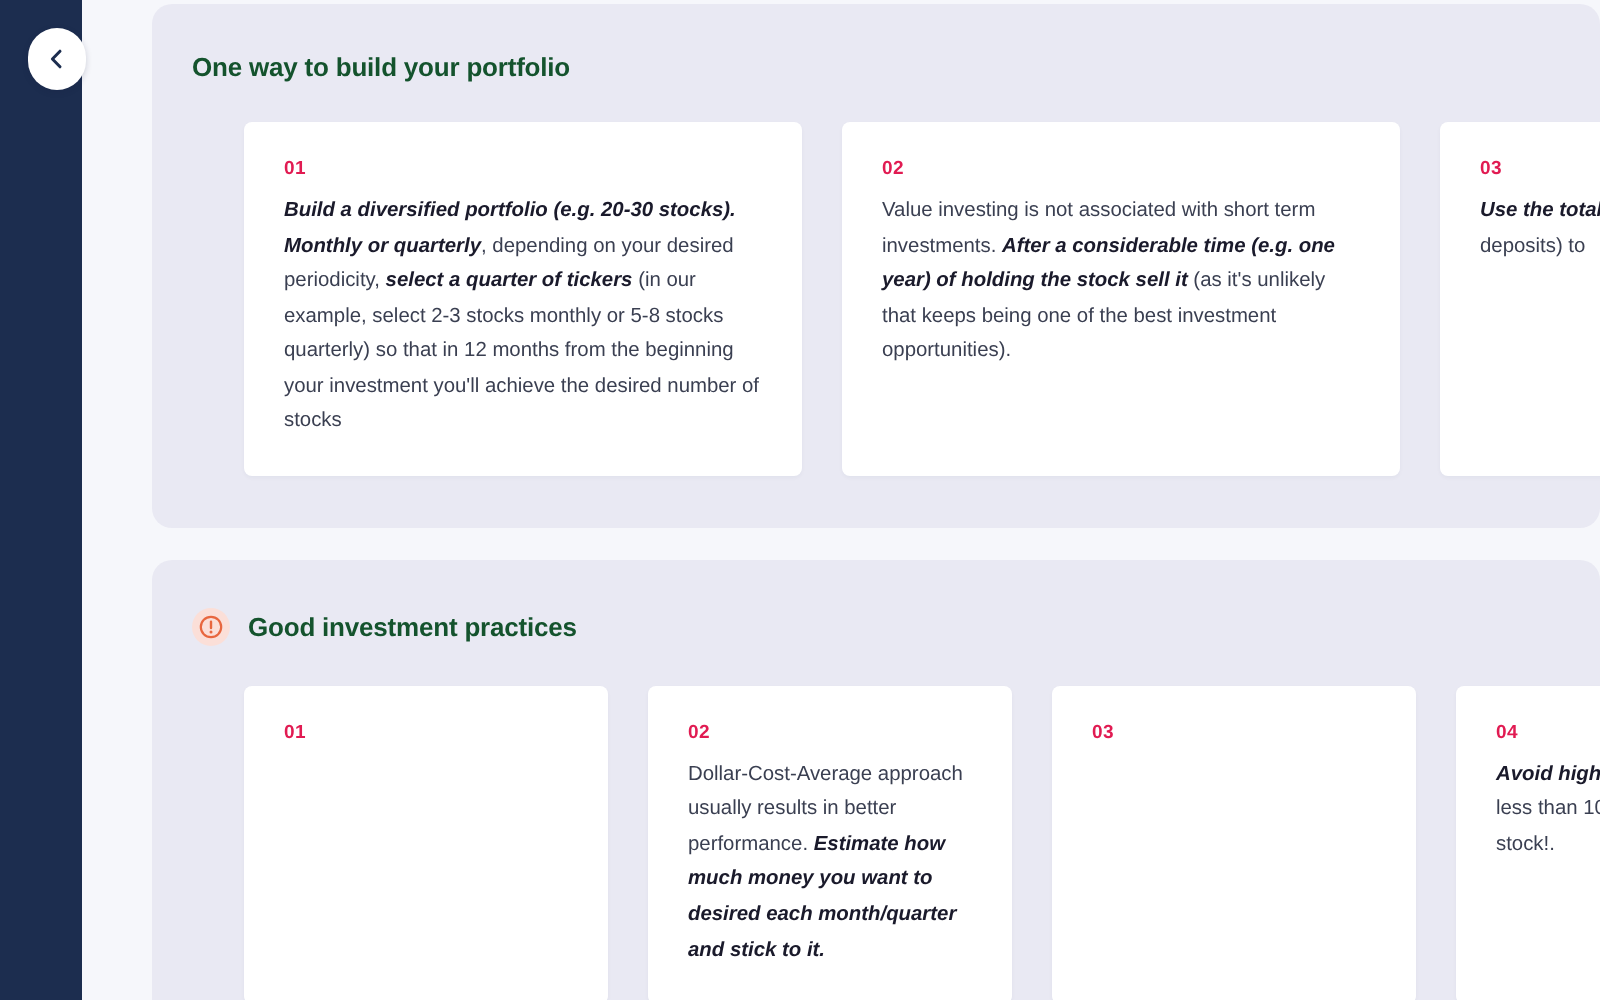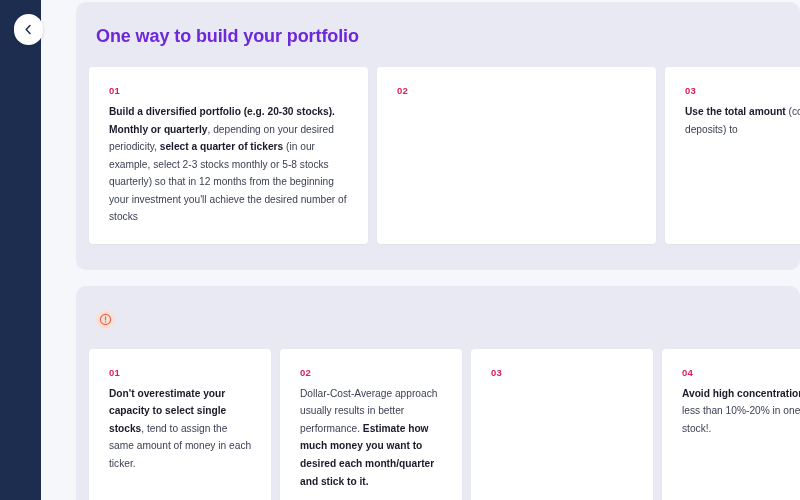"One way to build your" .panel-title { color: #6d28d9 -> #14532d; font-size: 18px -> 13px }
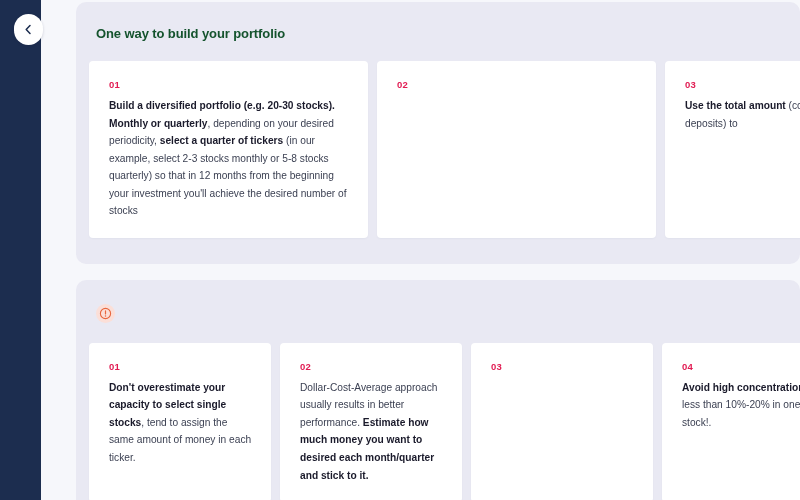"01" .card-row { gap: 9px -> 20px; padding-left: 13px -> 46px }
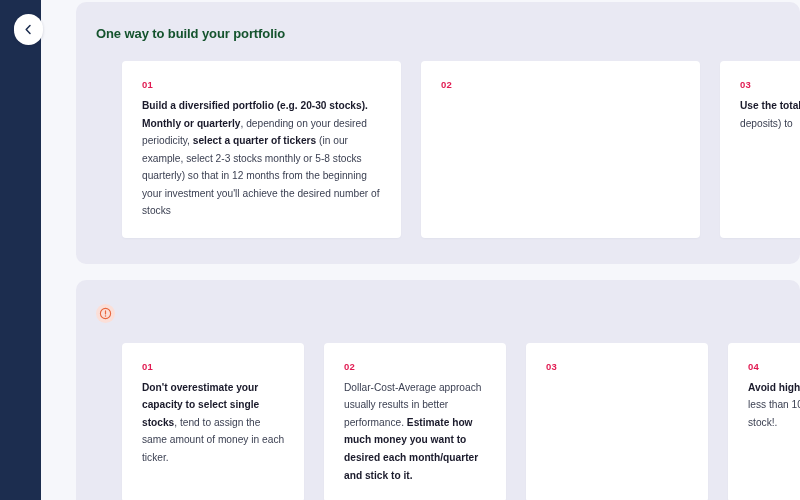"Build a diversified portfolio (e.g." .card-body b { font-style: none -> italic }
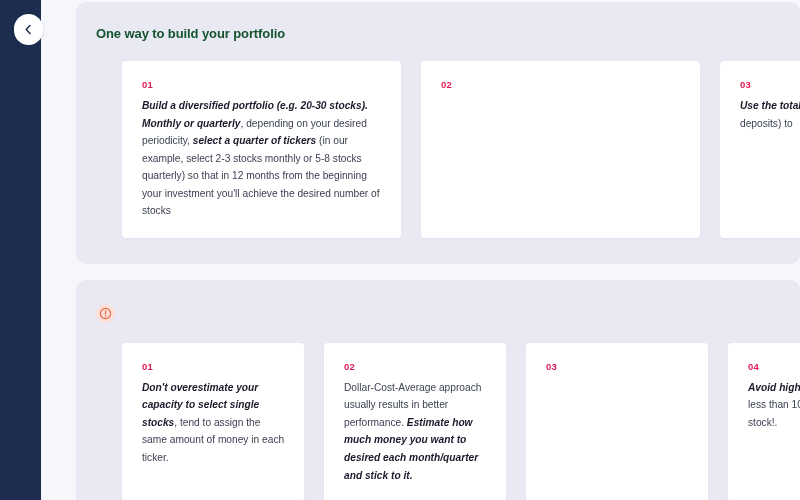"Value investing is not associated" div.card-body { html: none -> <div>Value investing is not associated with short term investments. <b>After a considerable time (e.g. one year) of holding the stock sell it</b> (as it's unlikely that keeps being one of the best investment opportunities).</div> }
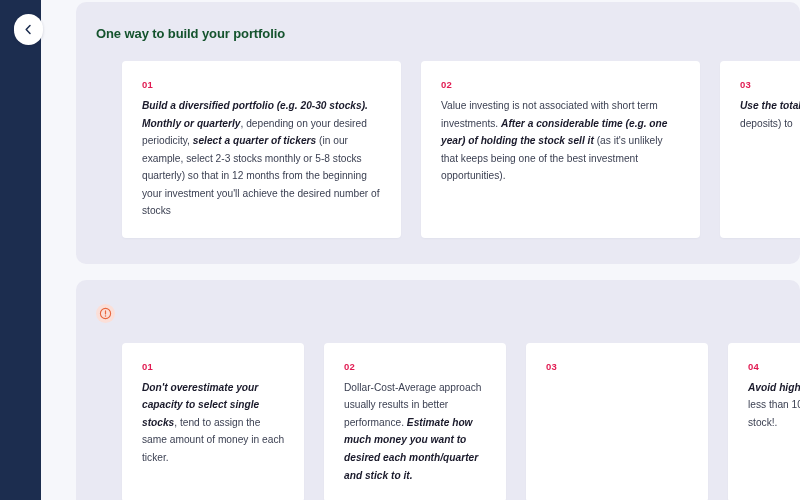"Good investment practices" h2.panel-title { html: none -> <h2>Good investment practices</h2> }
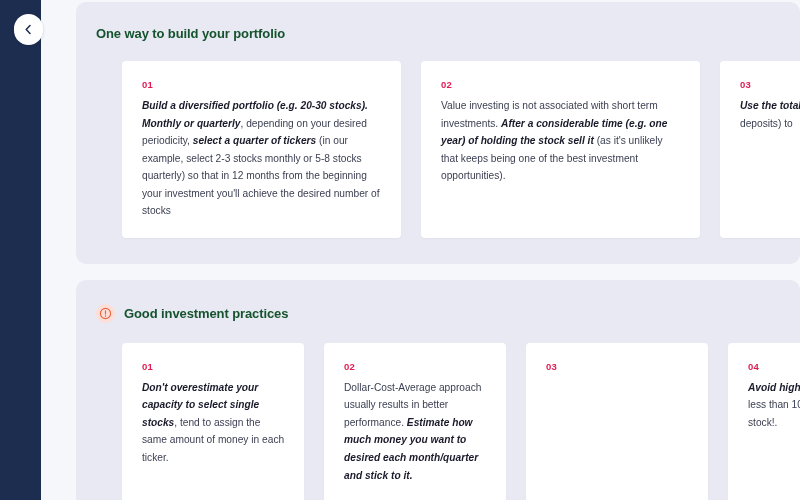"Don't overestimate your capacity to" div.card-body { html: <div><b>Don't overestimate your capacity to select single stocks</b>, tend to assign the same amount of money in each ticker.</div> -> none }
